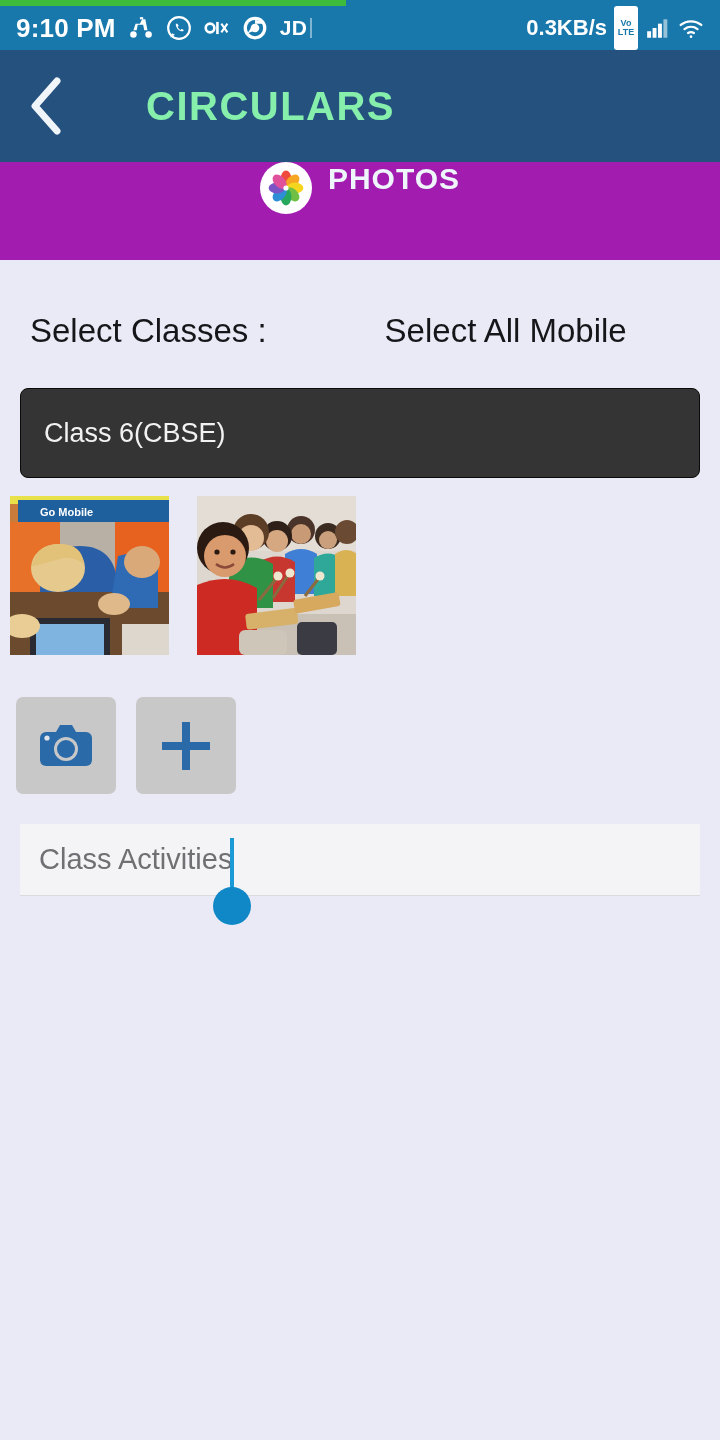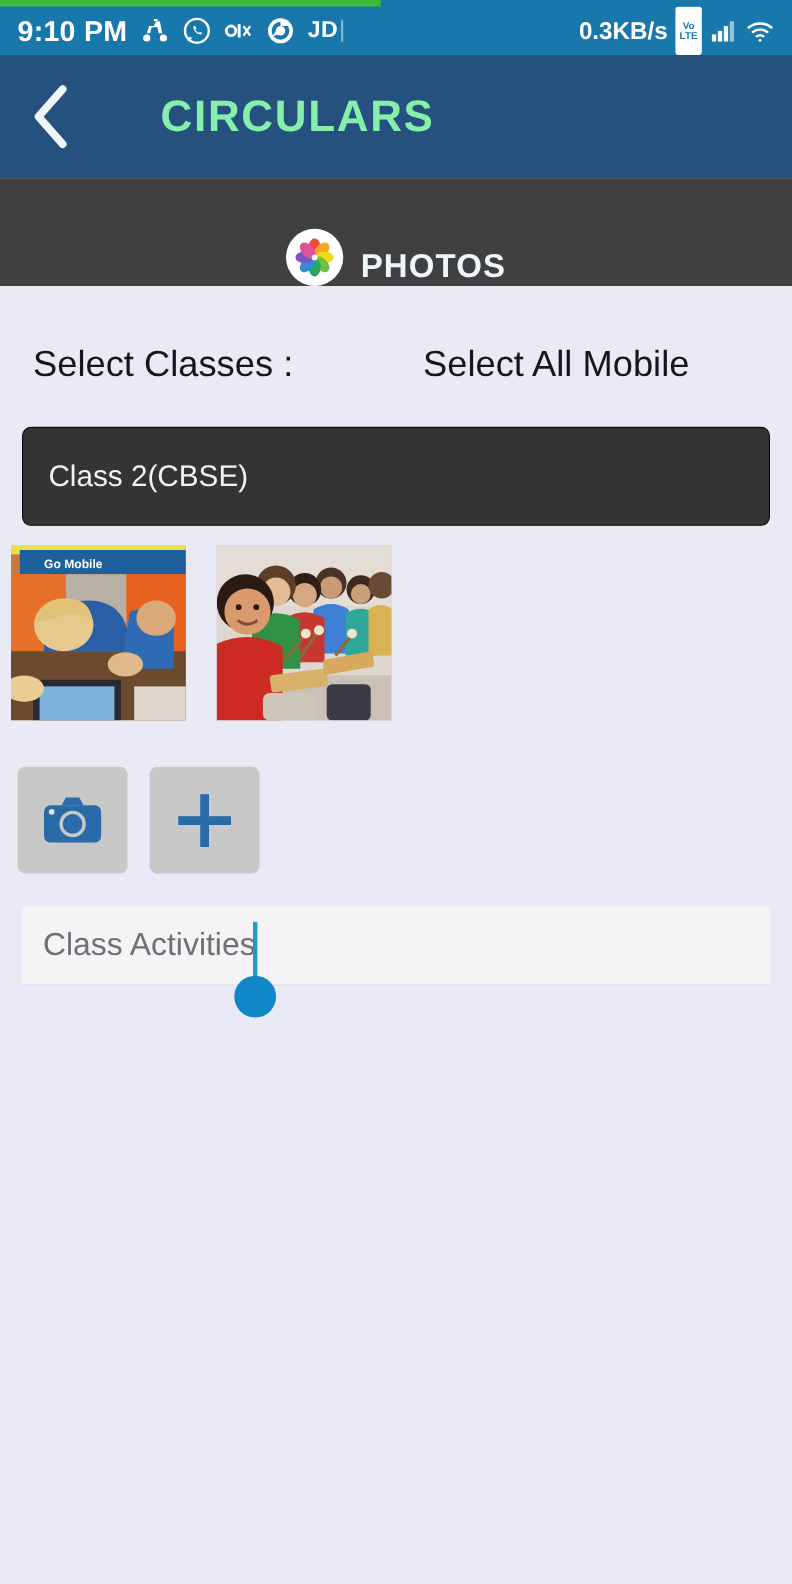"PHOTOS" .photos-tab { align-items: flex-end -> flex-start; background: #404040 -> #a21caf }
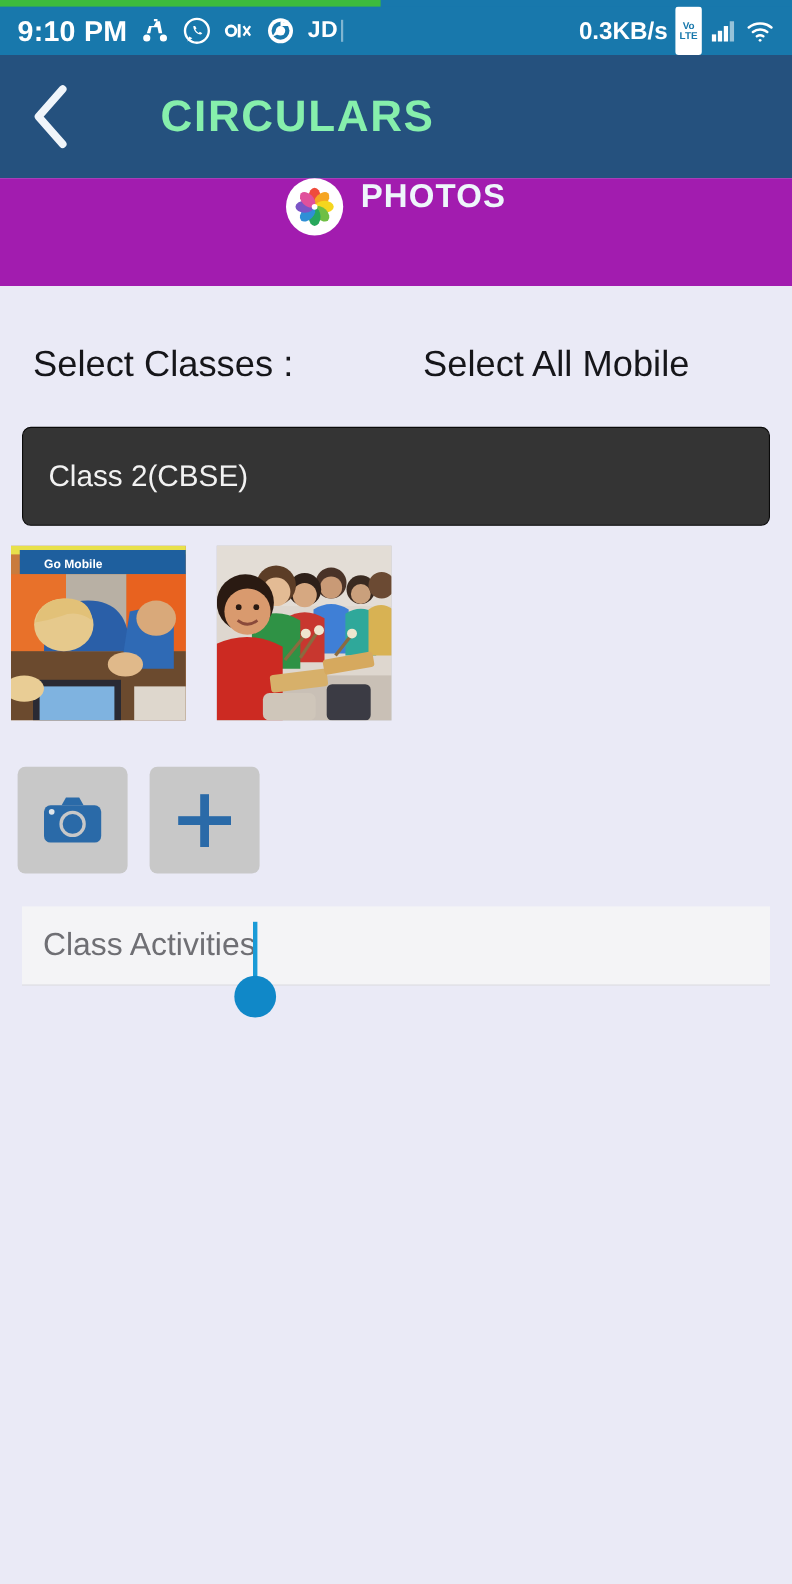"Class 2(CBSE)" div.class-box-text { text: 2 -> 6 }
